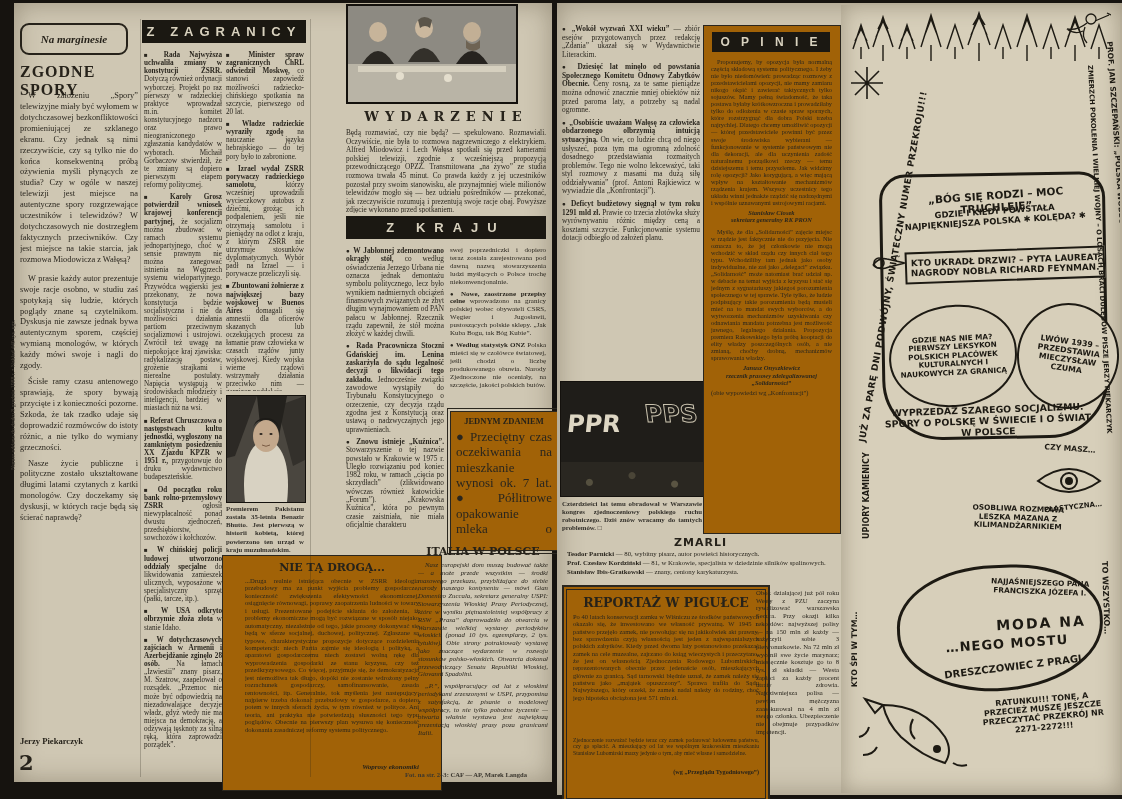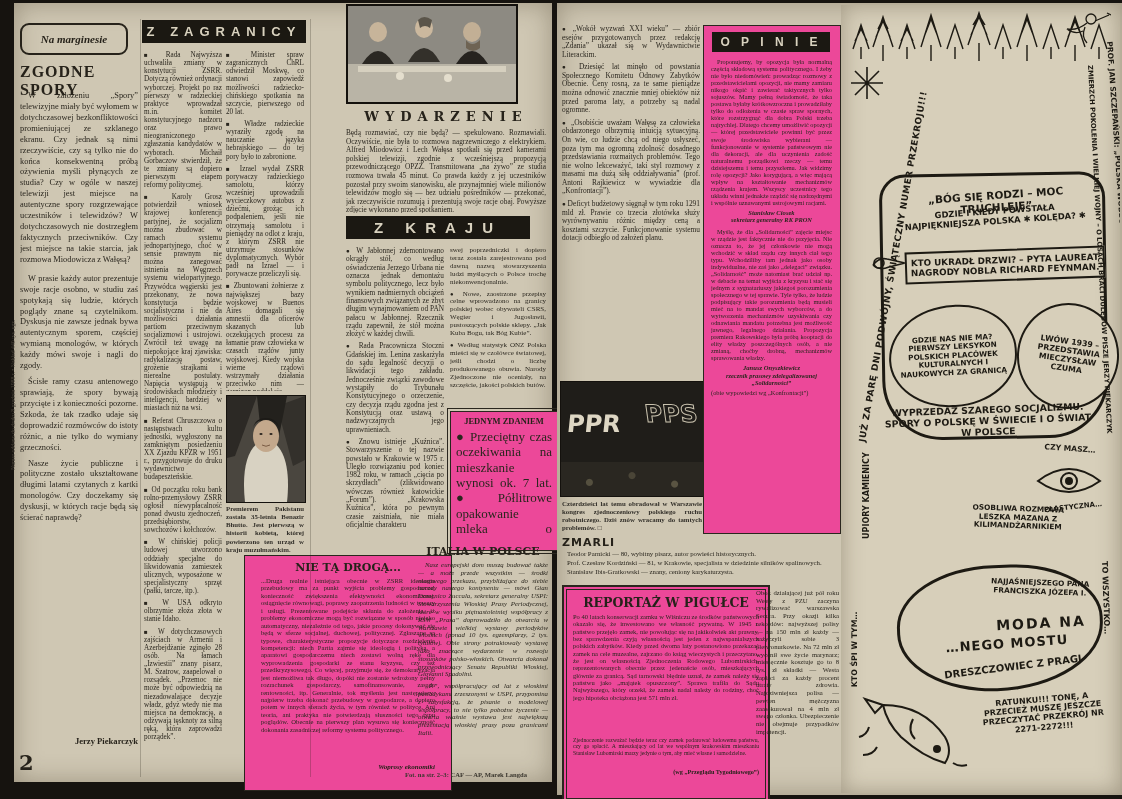"„Wokół wyzwań XXI wieku”" .lead { font-weight: normal -> bold }
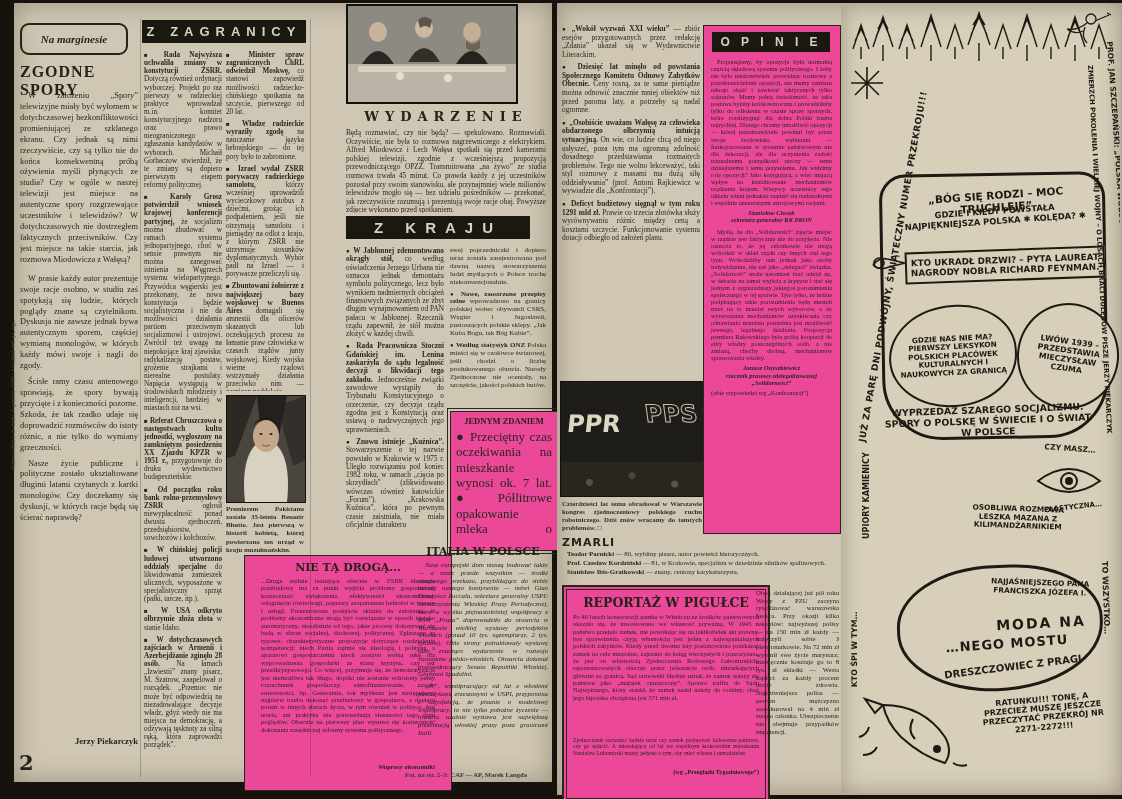"O P I N I" .boxed { background: #ec4899 -> #a16207 }
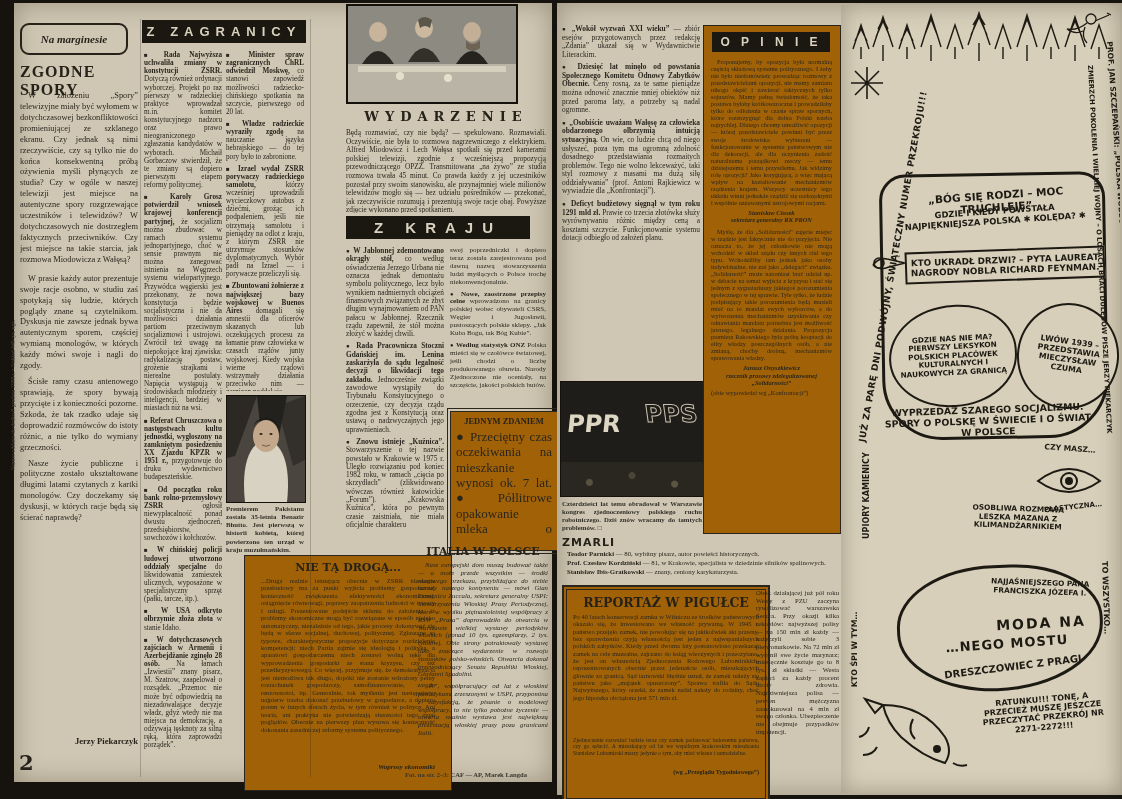"Z KRAJU" div.bar { font-size: 15px -> 13px; width: 184px -> 200px }
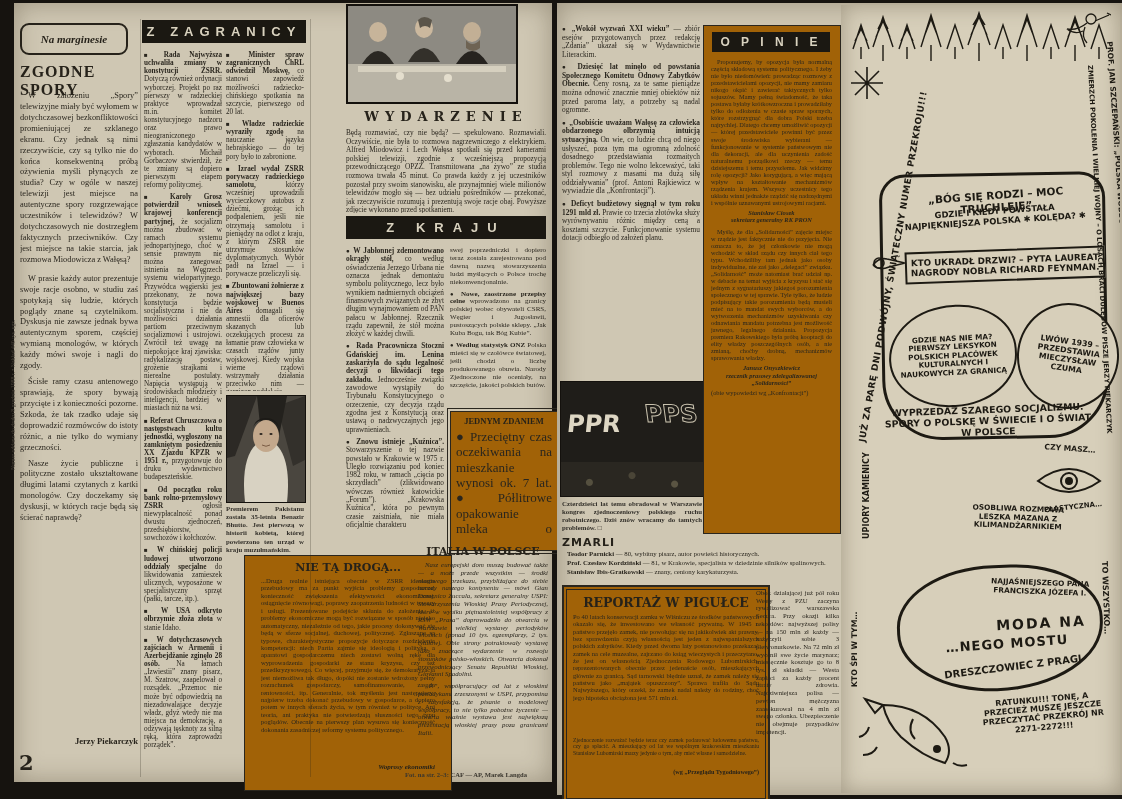"ZMARLI" div { text-align: none -> center }
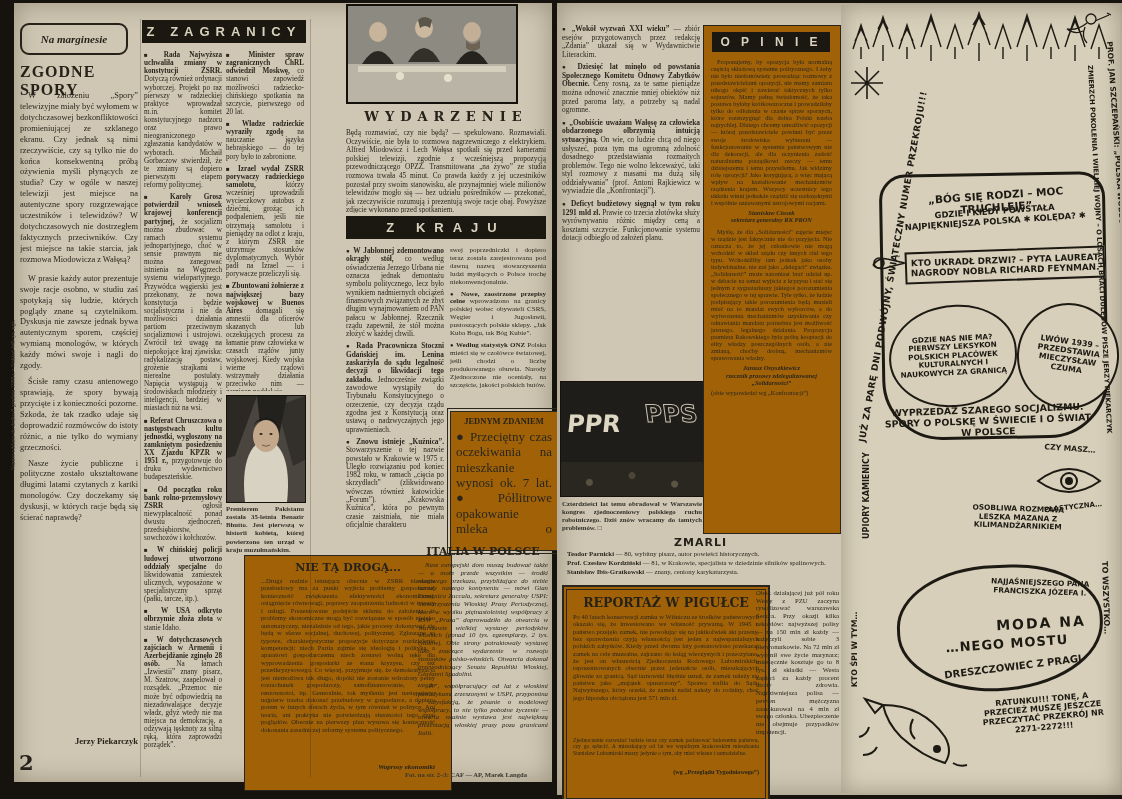"NIE TĄ DROGĄ..." div.boxed { left: 230px -> 208px; padding: 5px 16px -> 5px 22px }
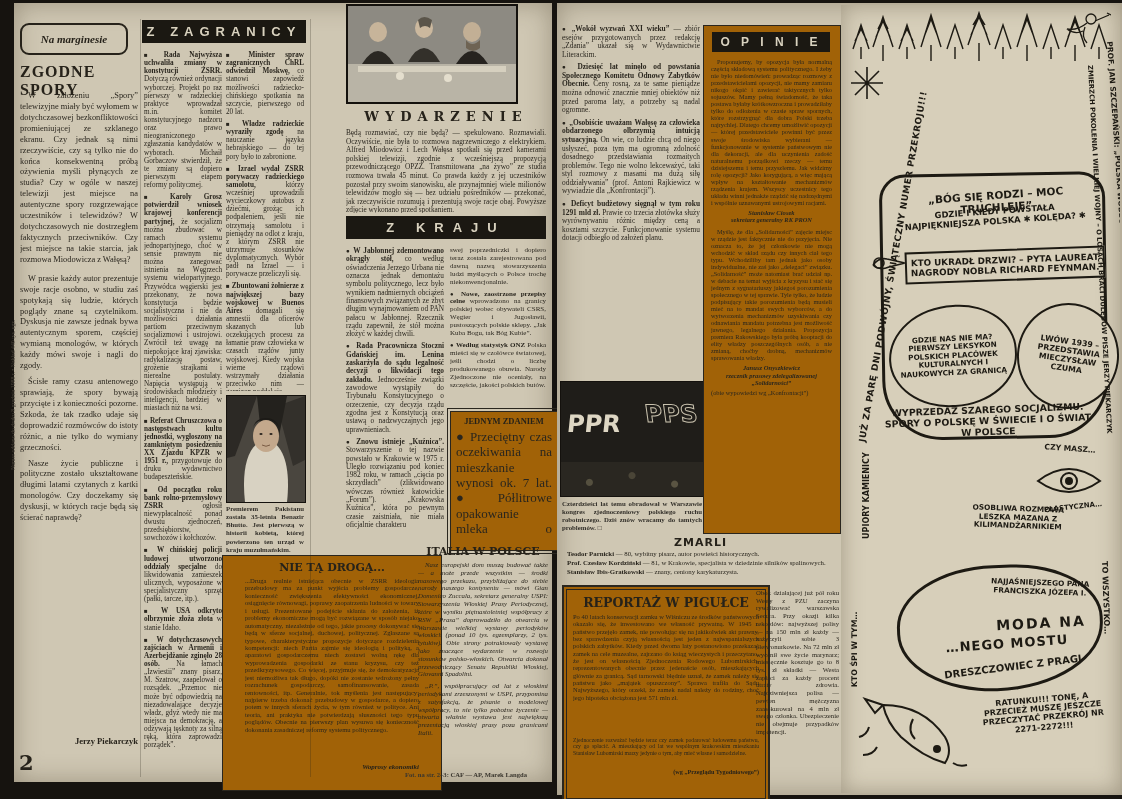"Jerzy Piekarczyk" div { text-align: right -> none }
